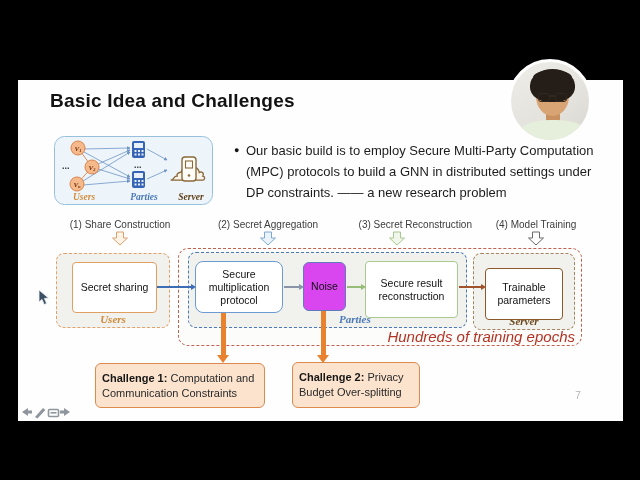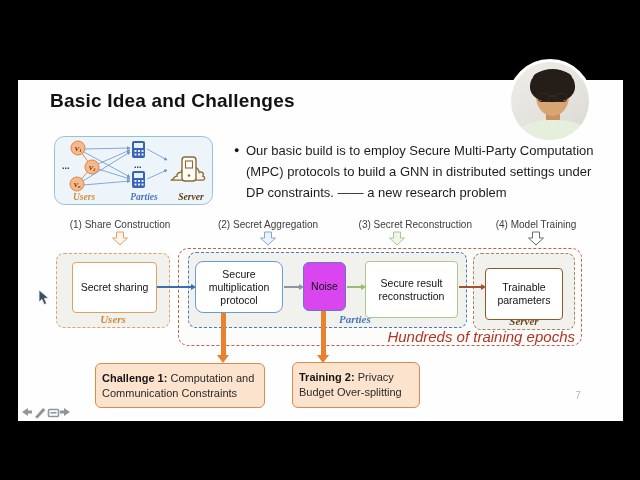"Training 2:" b { text: Training -> Challenge }
